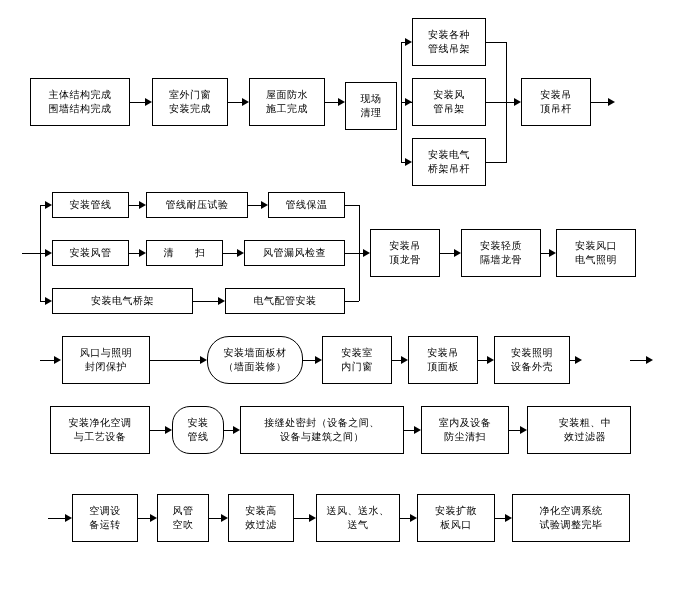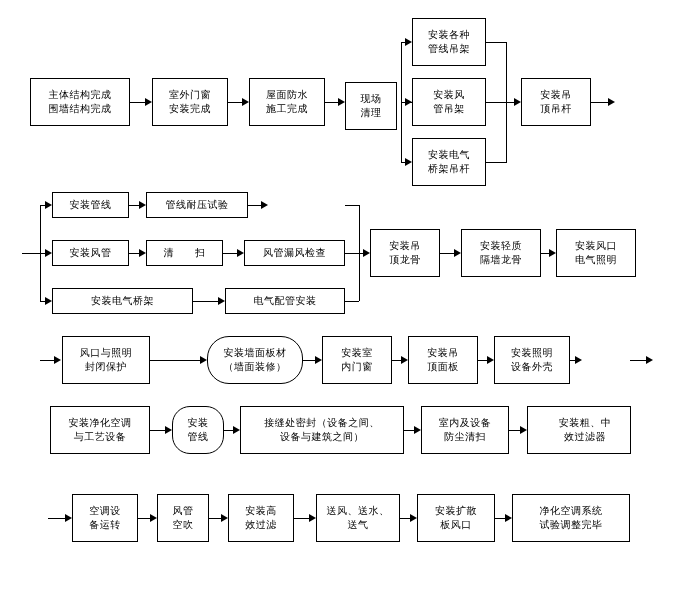"管线保温" div.box { html: none -> <div> <span>管线保温</span> </div> }
